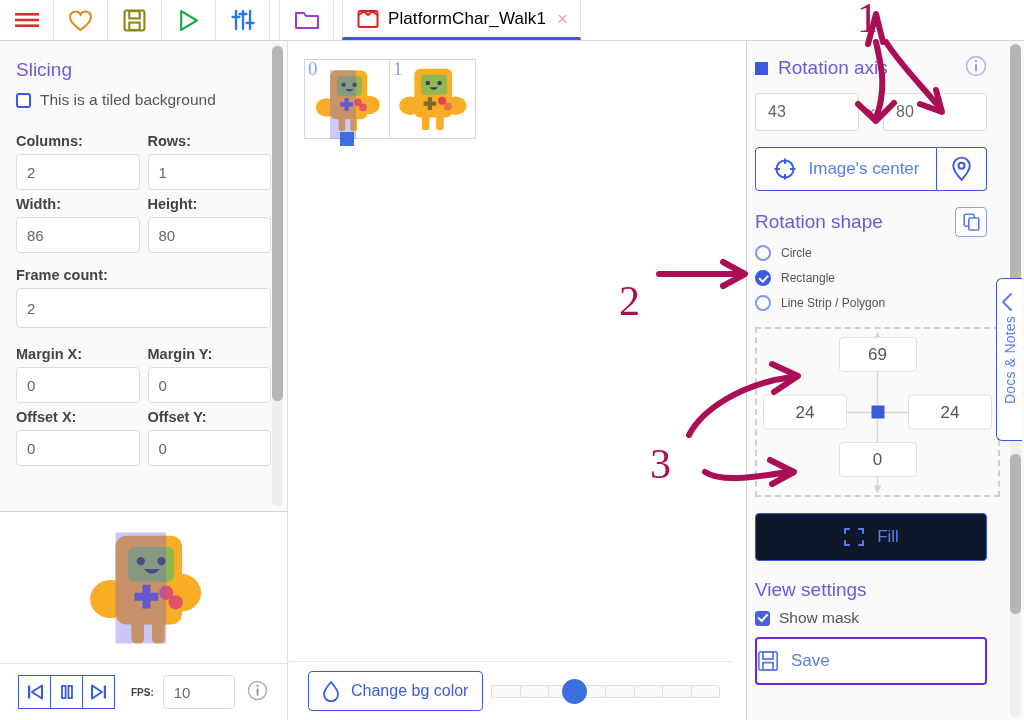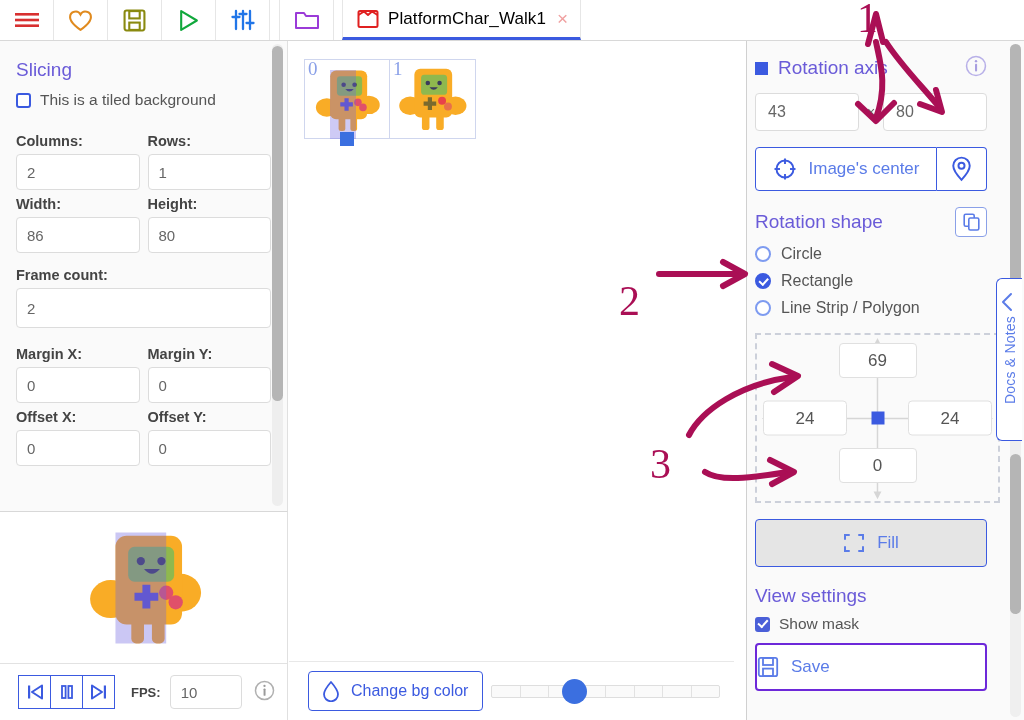"Circle" .radio-row .lbl { font-size: 16px -> 12px }
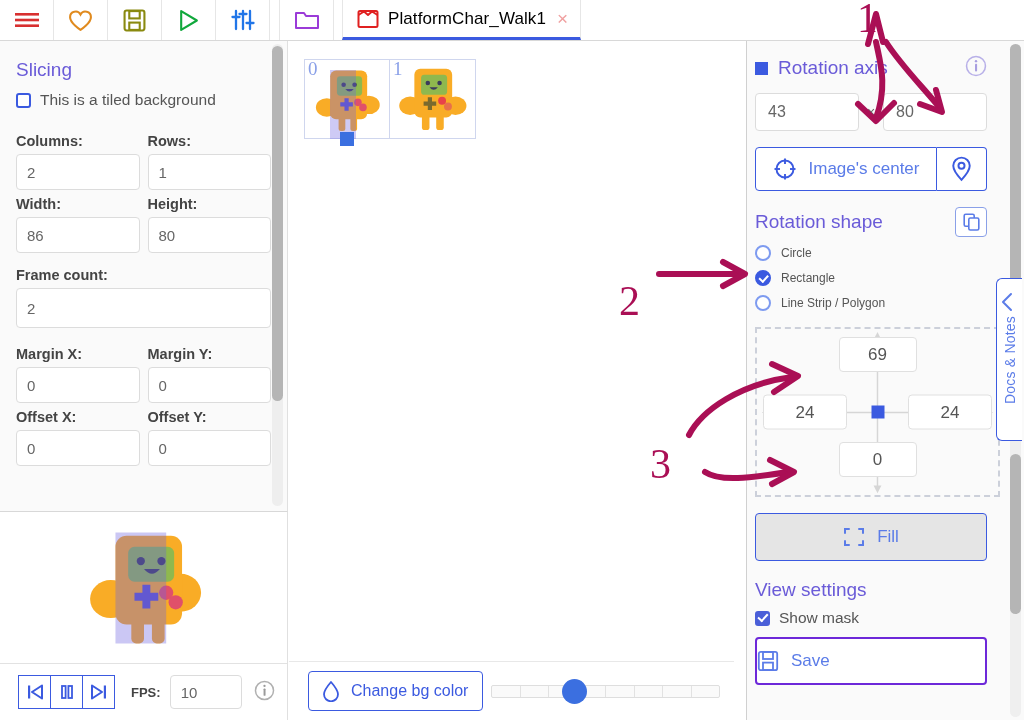"Fill" .fill-btn { background: #e5e5e5 -> #0f172a }
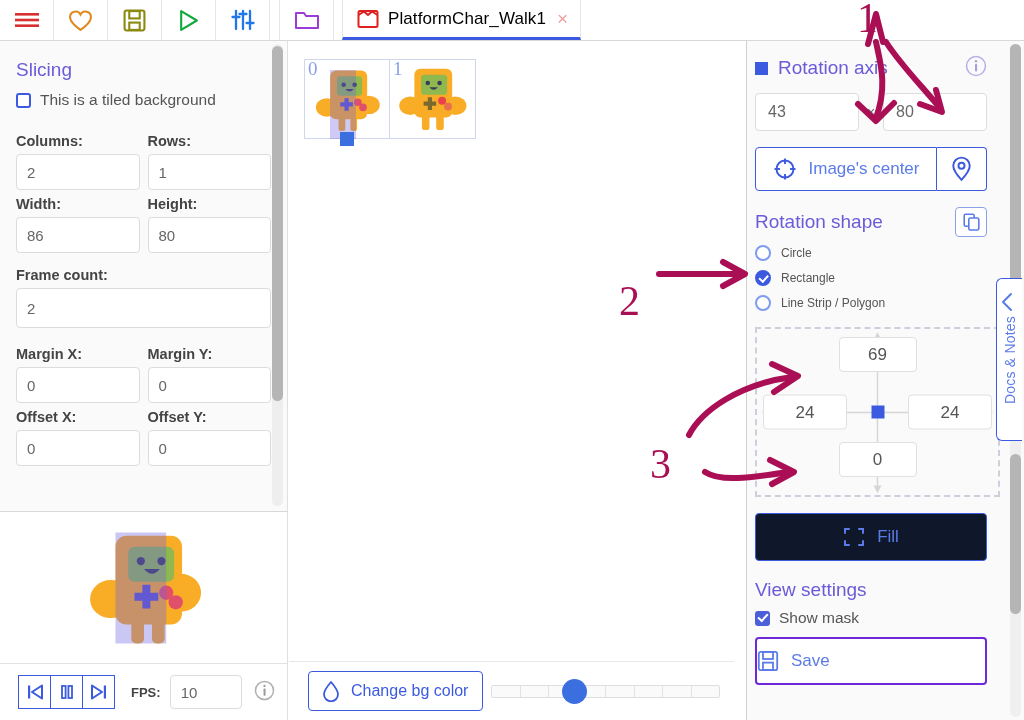"FPS:" .fps-label { font-size: 13px -> 10px }
